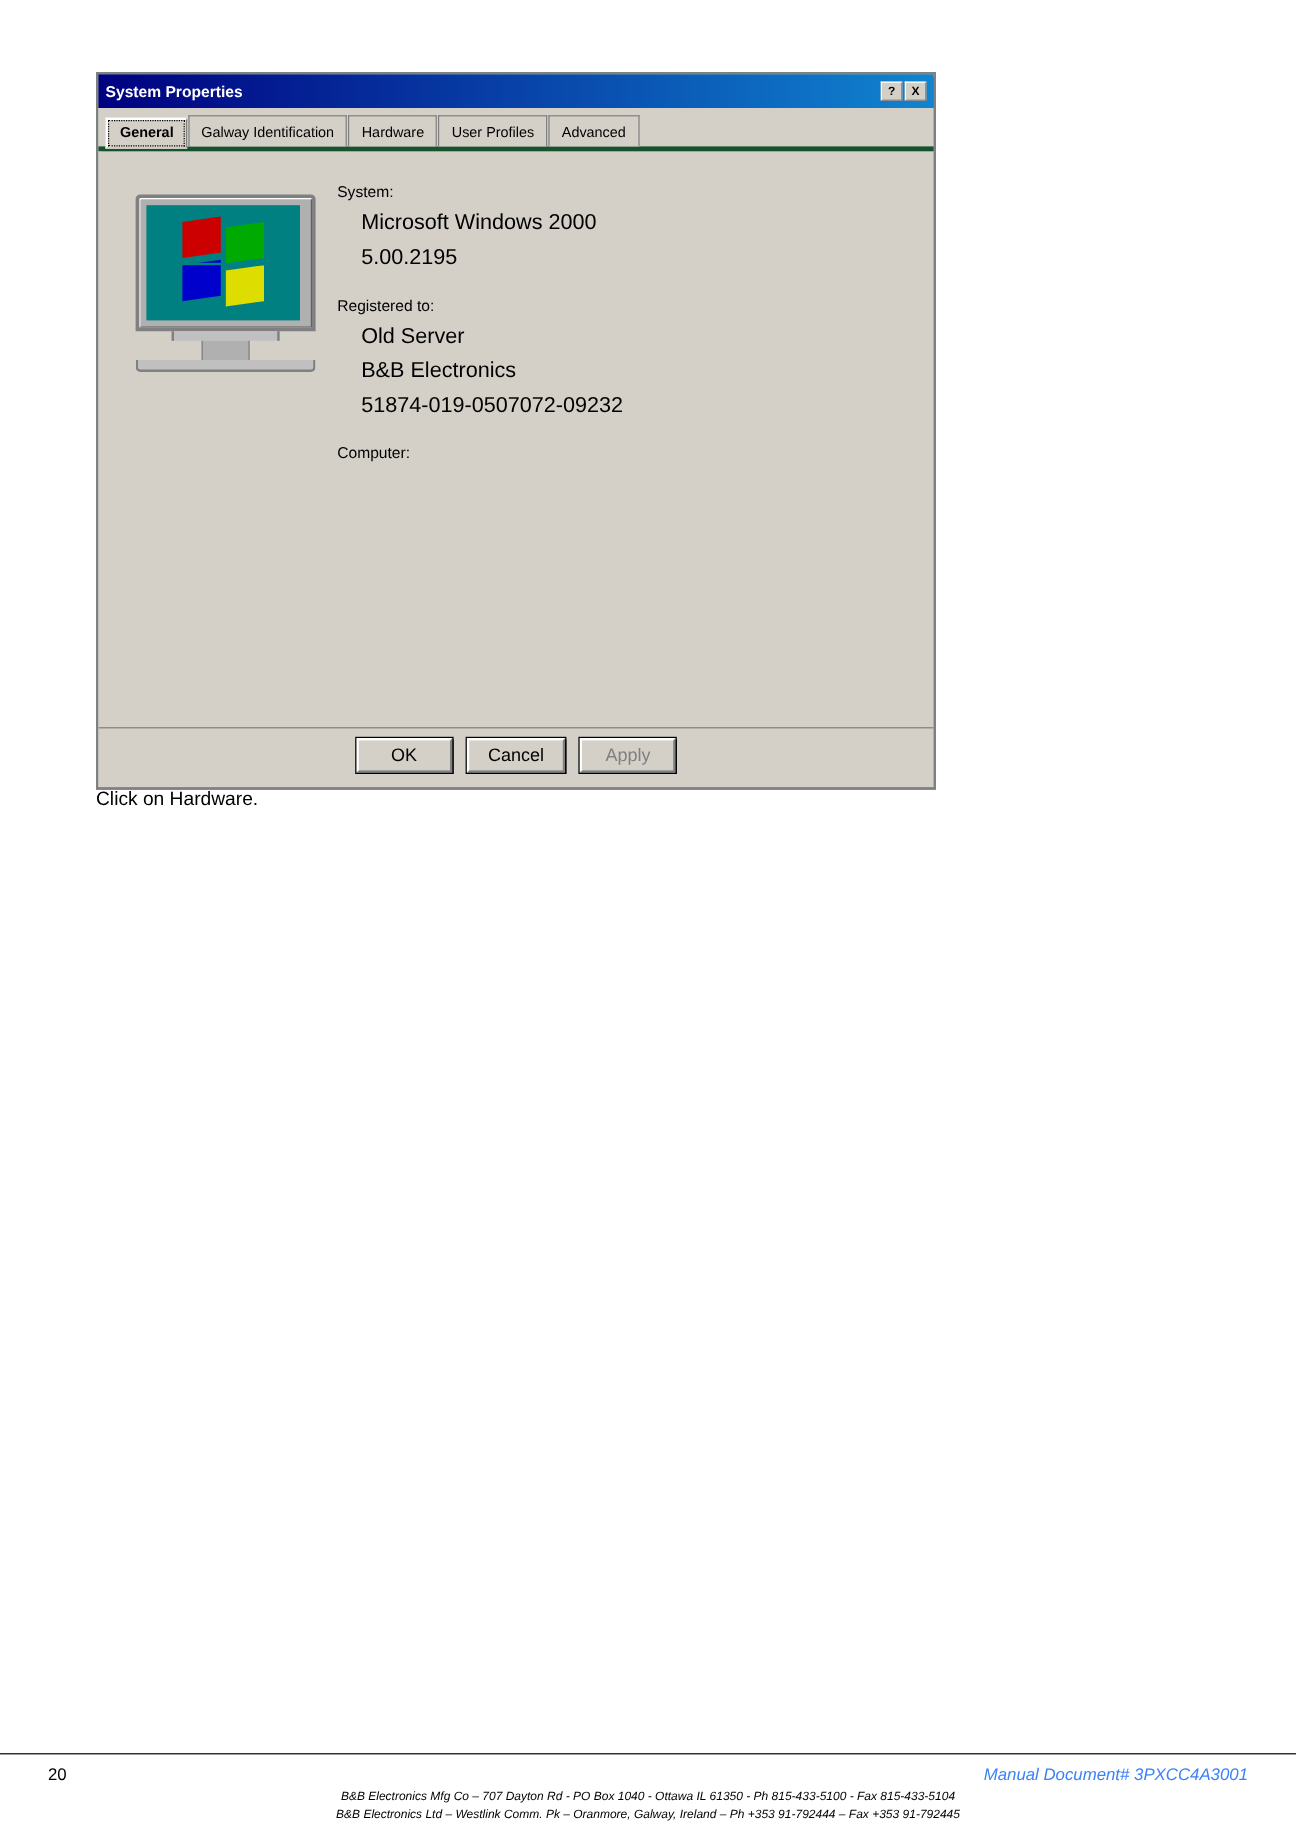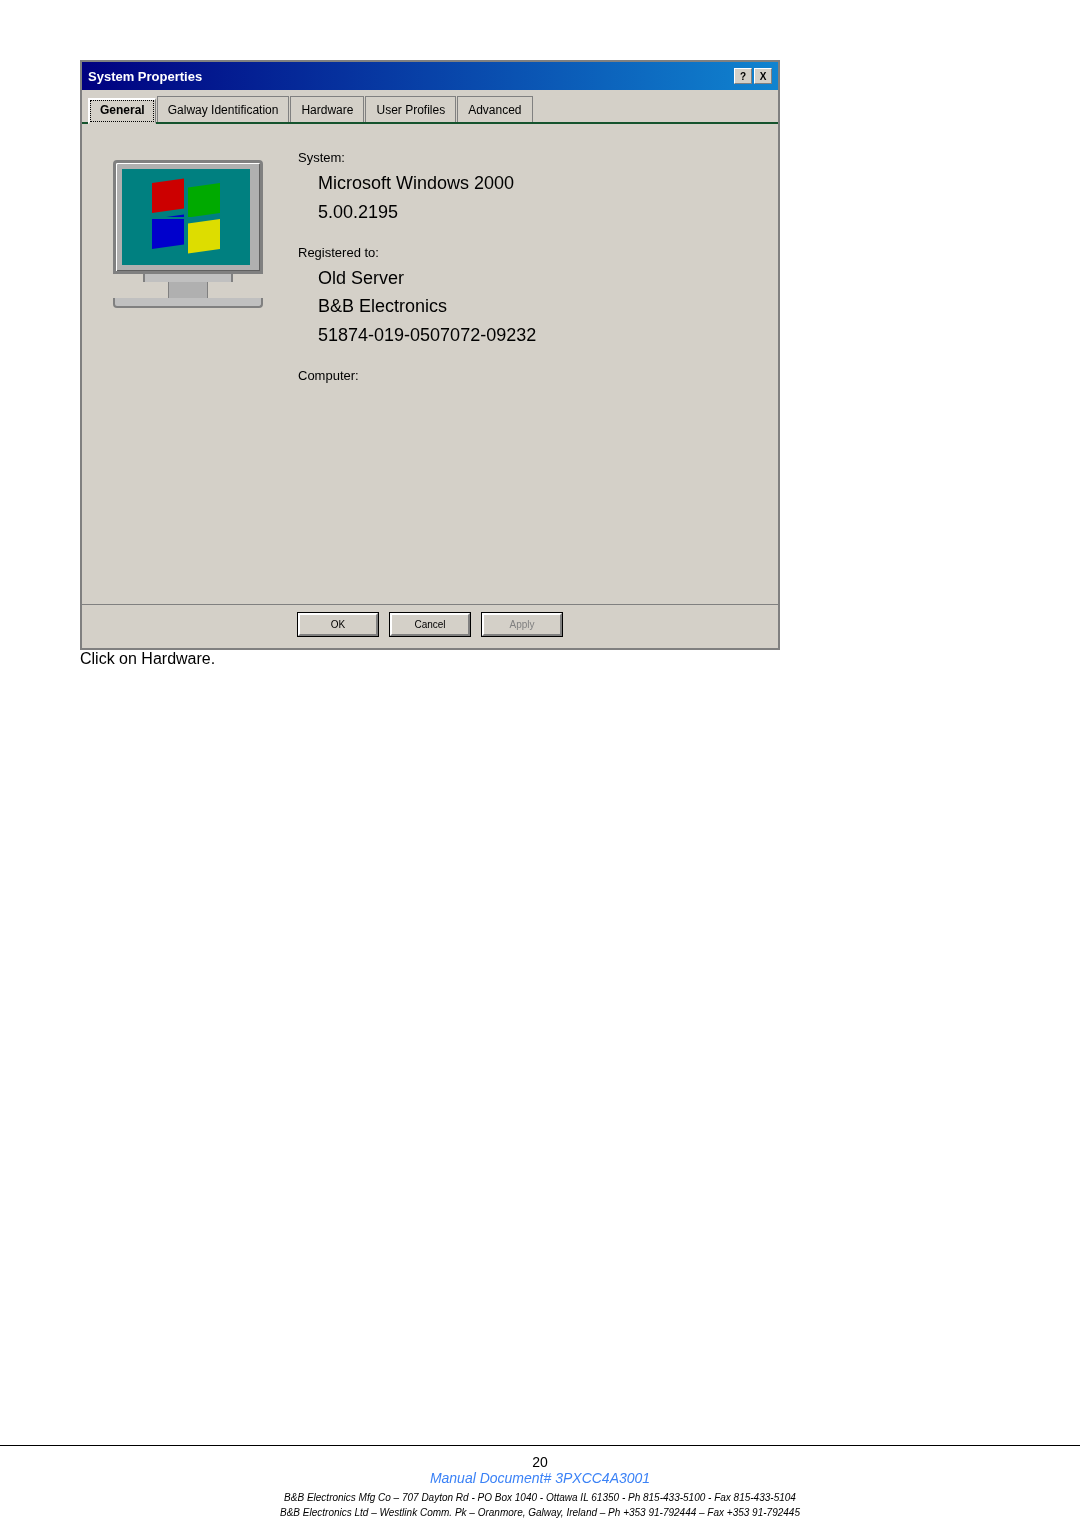"General" .tab-strip { border-bottom: 2px solid #14532d -> 4px solid #14532d }
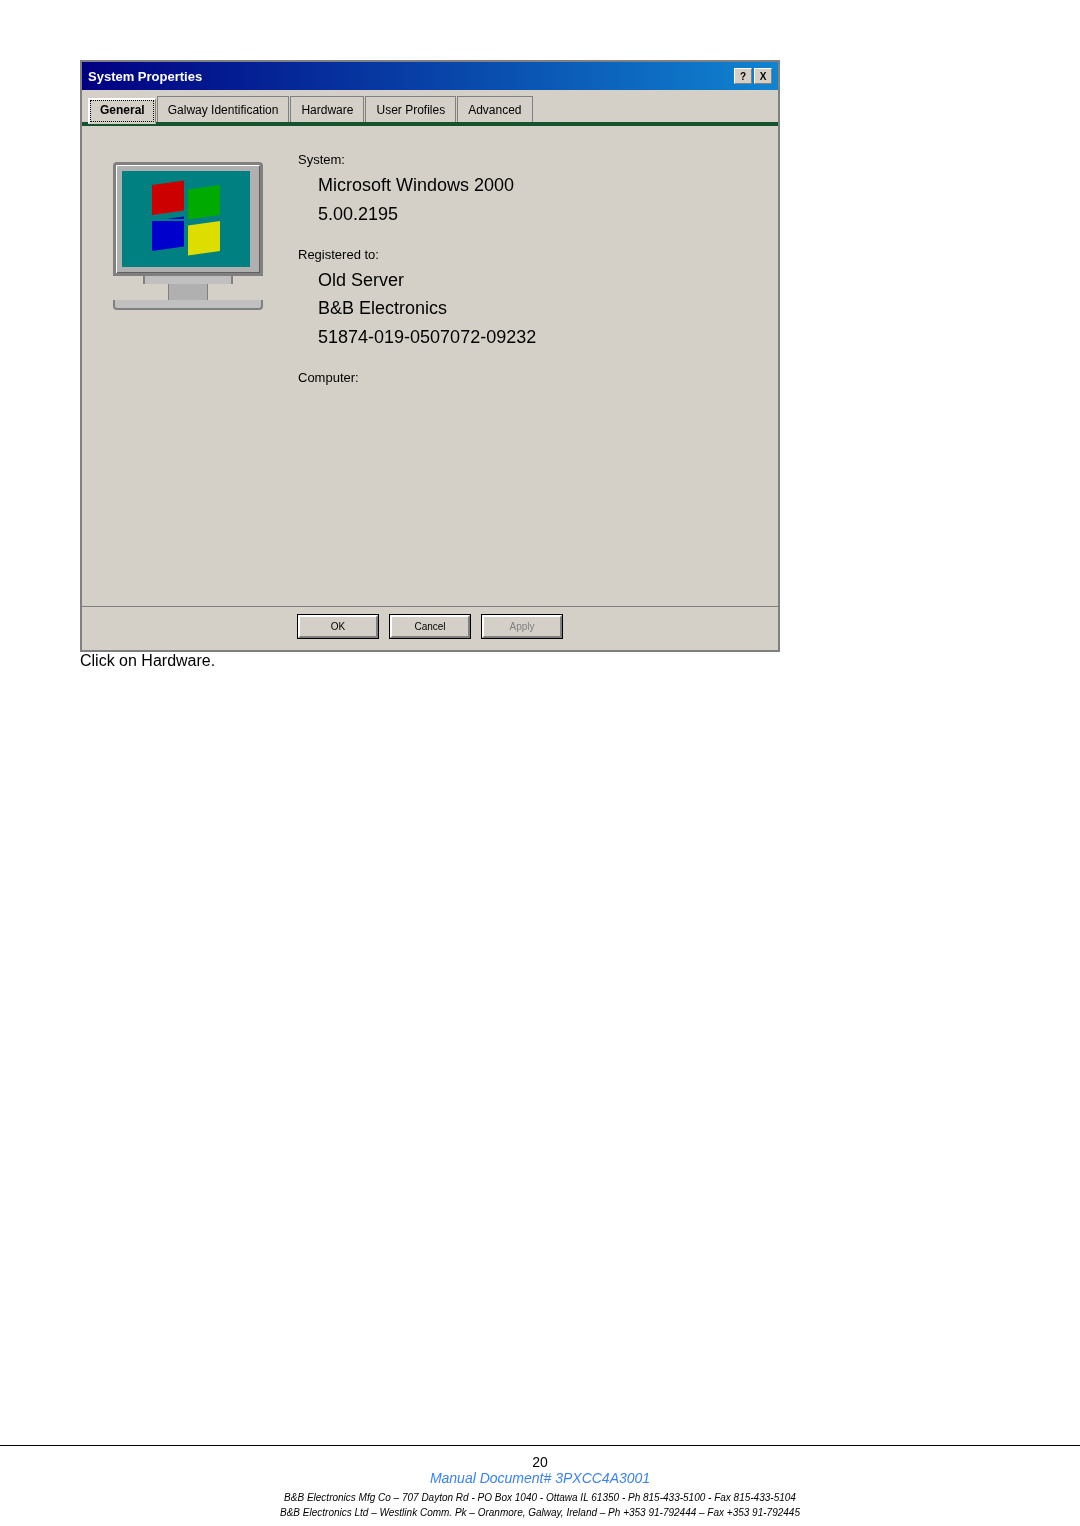"System:" .general-content { gap: 20px -> 3px }
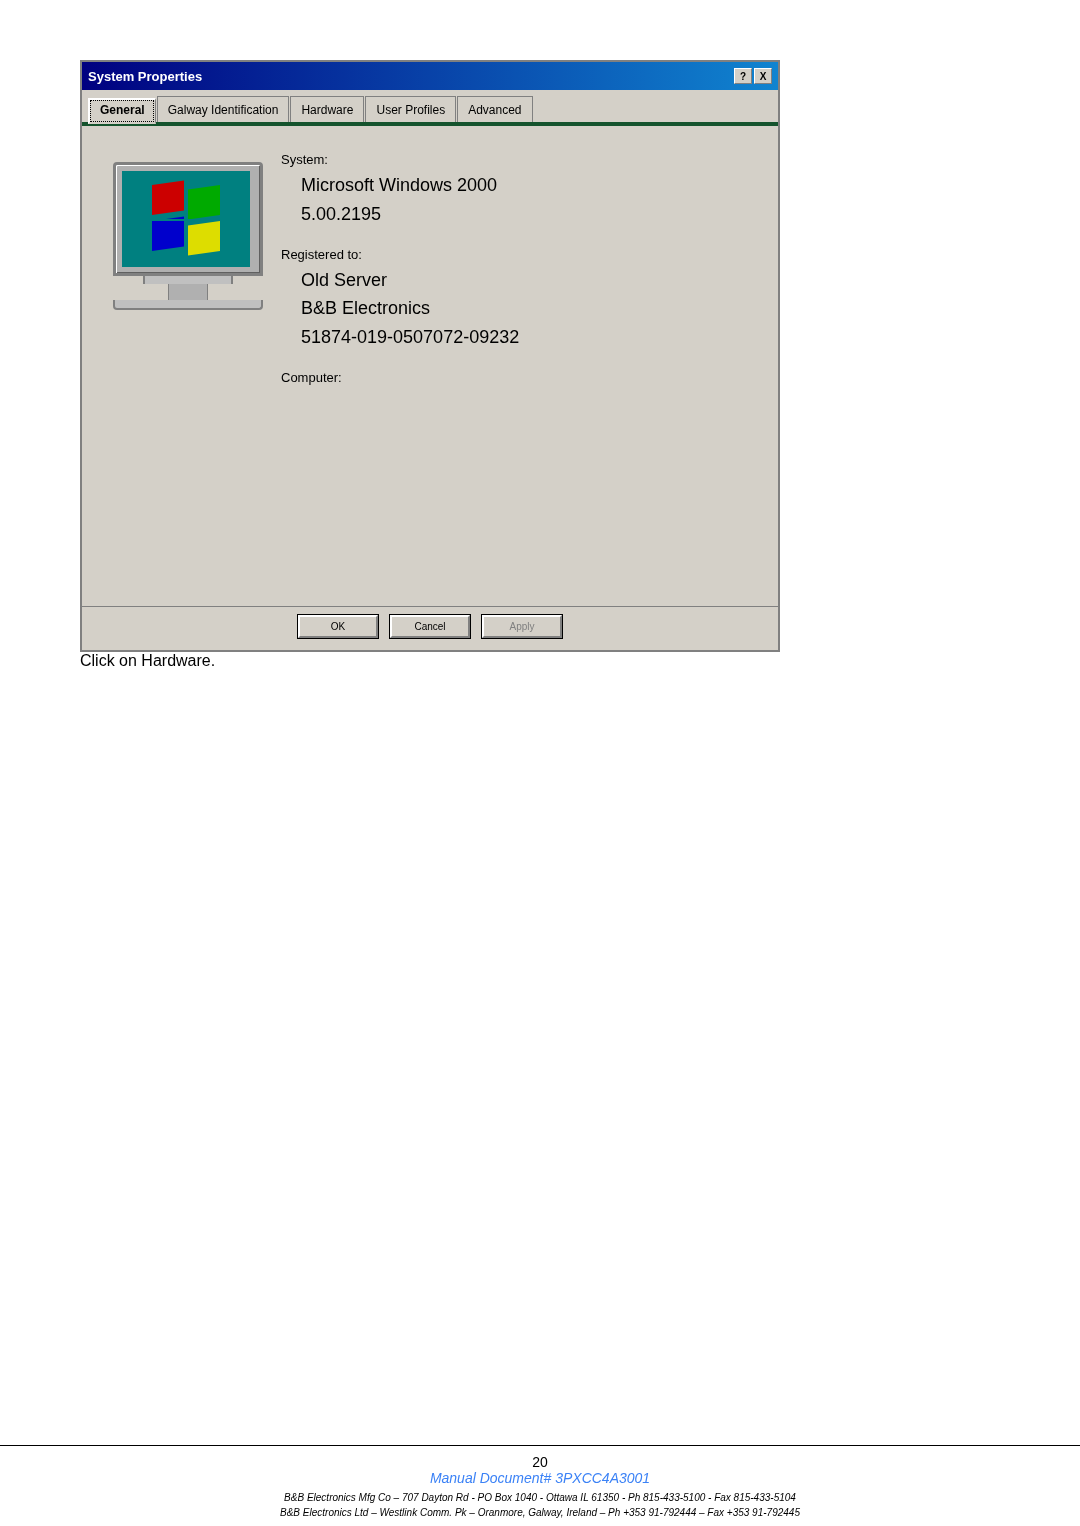"OK" .btn { font-size: 10px -> 15px }
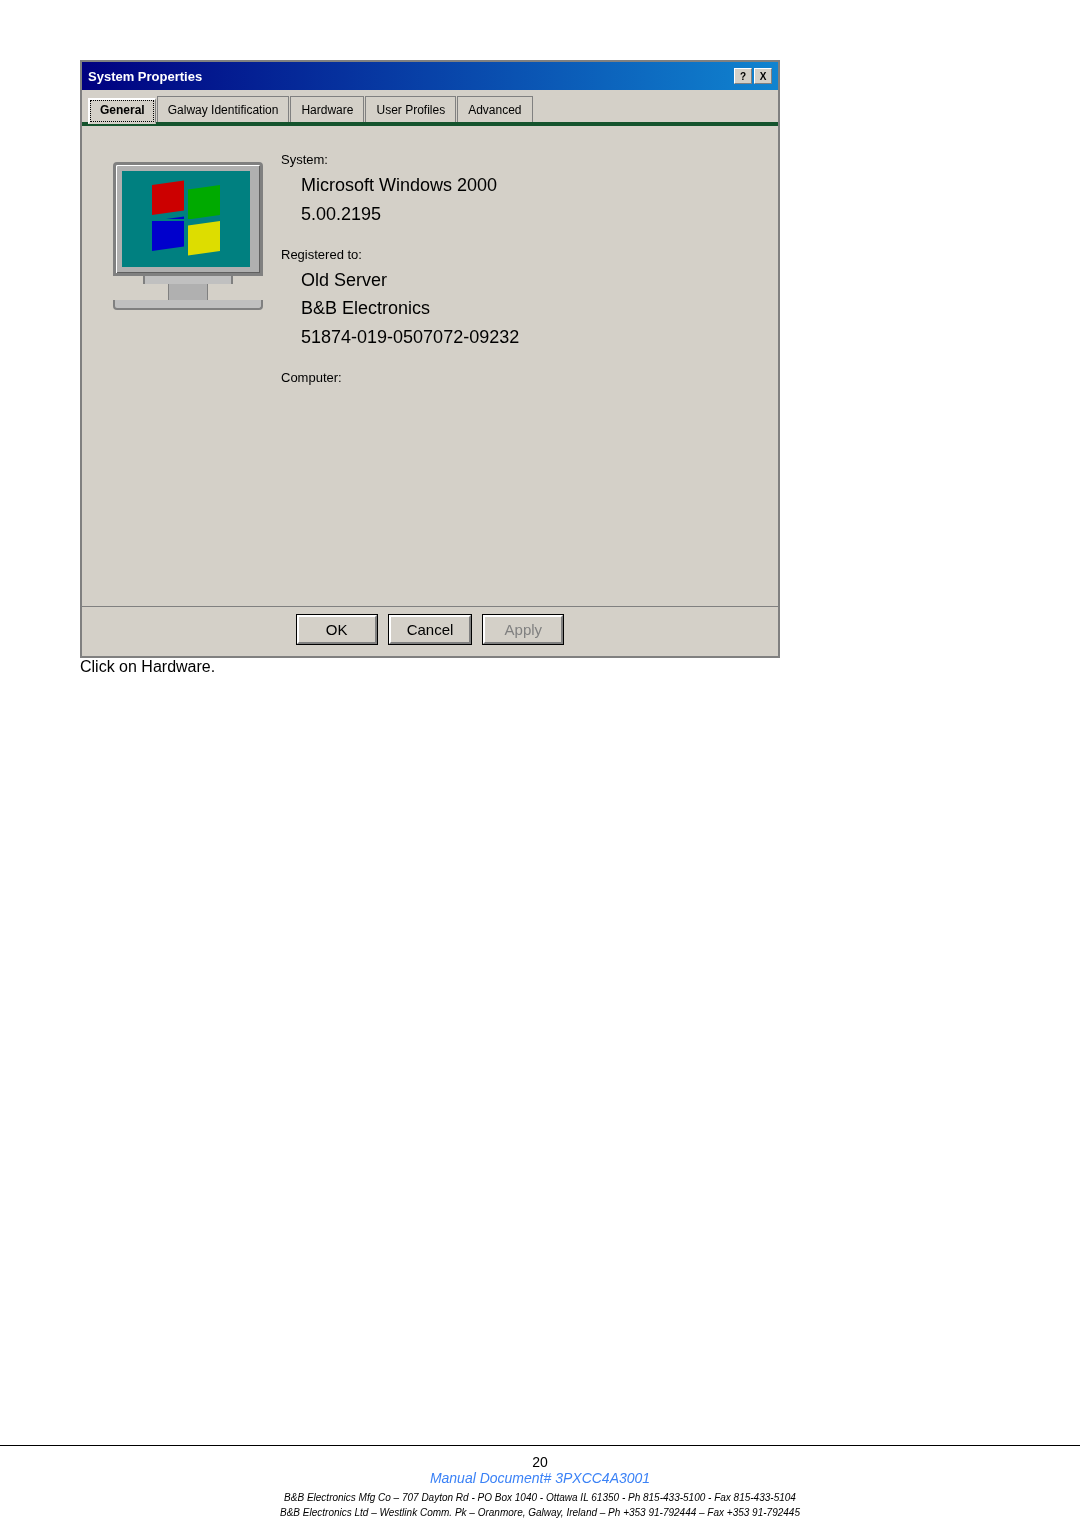"20" .footer-main { flex-direction: column -> none }
